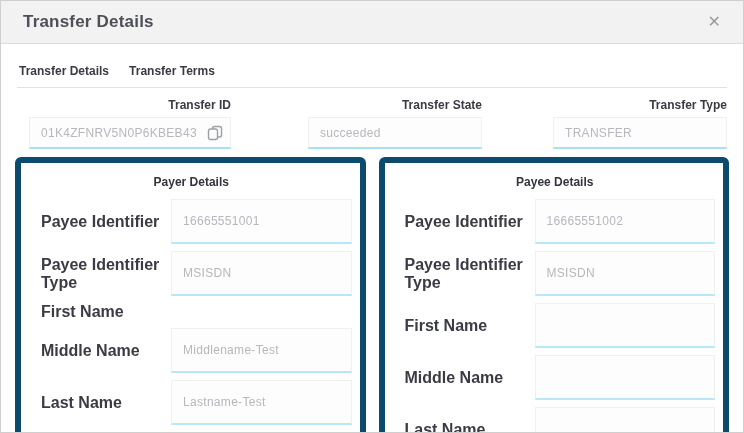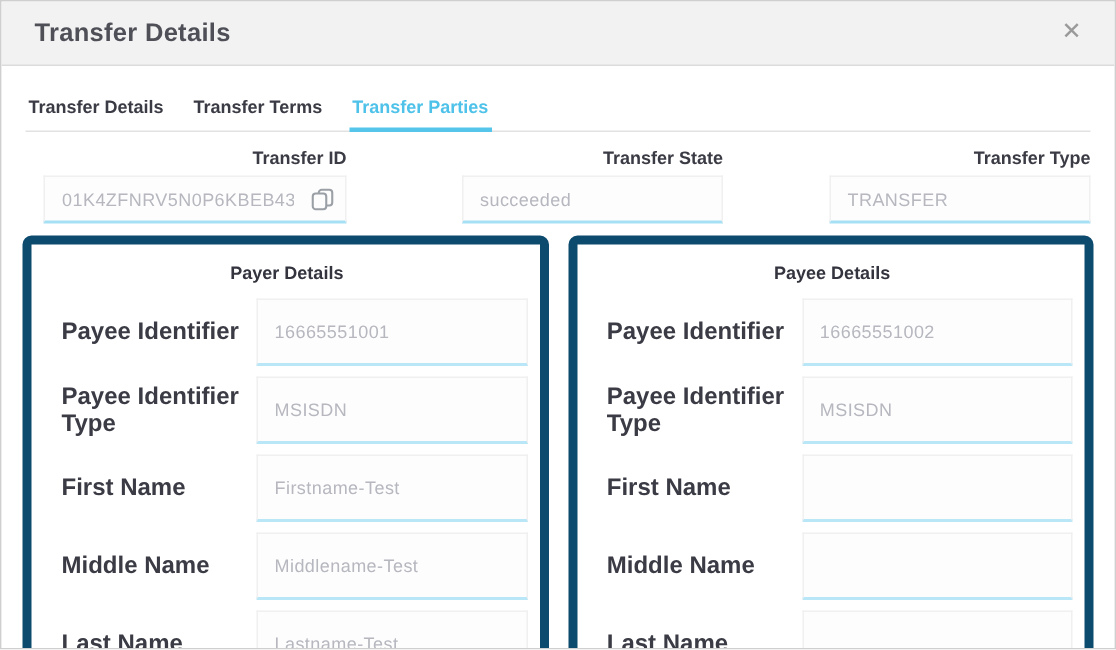"Transfer Parties" div.tab { html: <div>Transfer Parties</div> -> none }
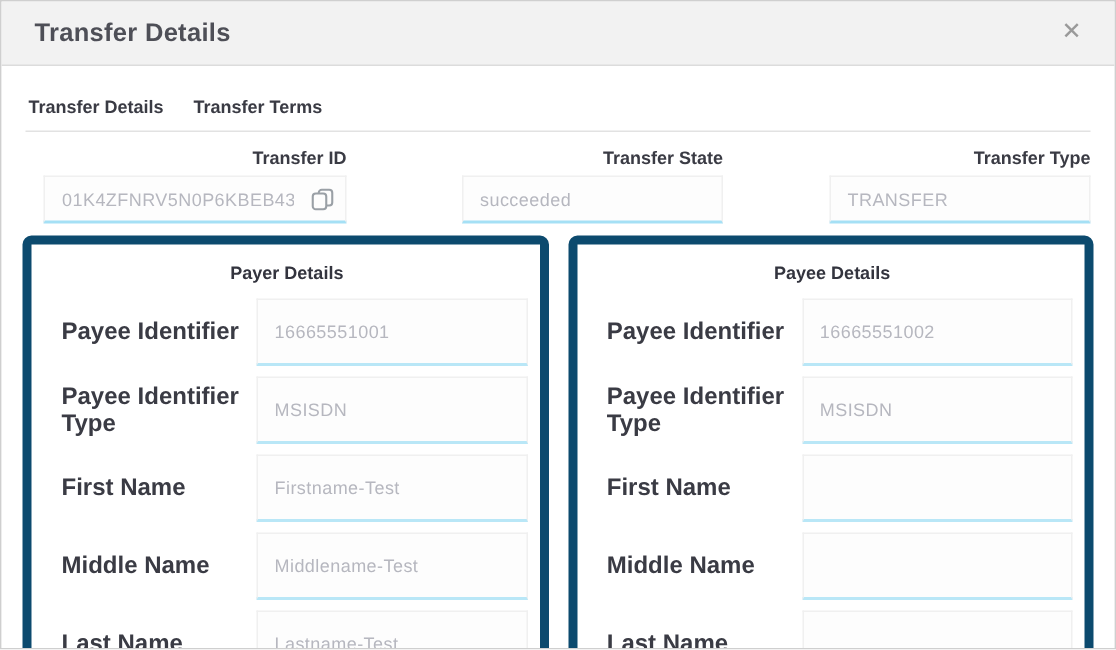"Firstname-Test" div.input-wrap { html: <div> <input> </div> -> none }
